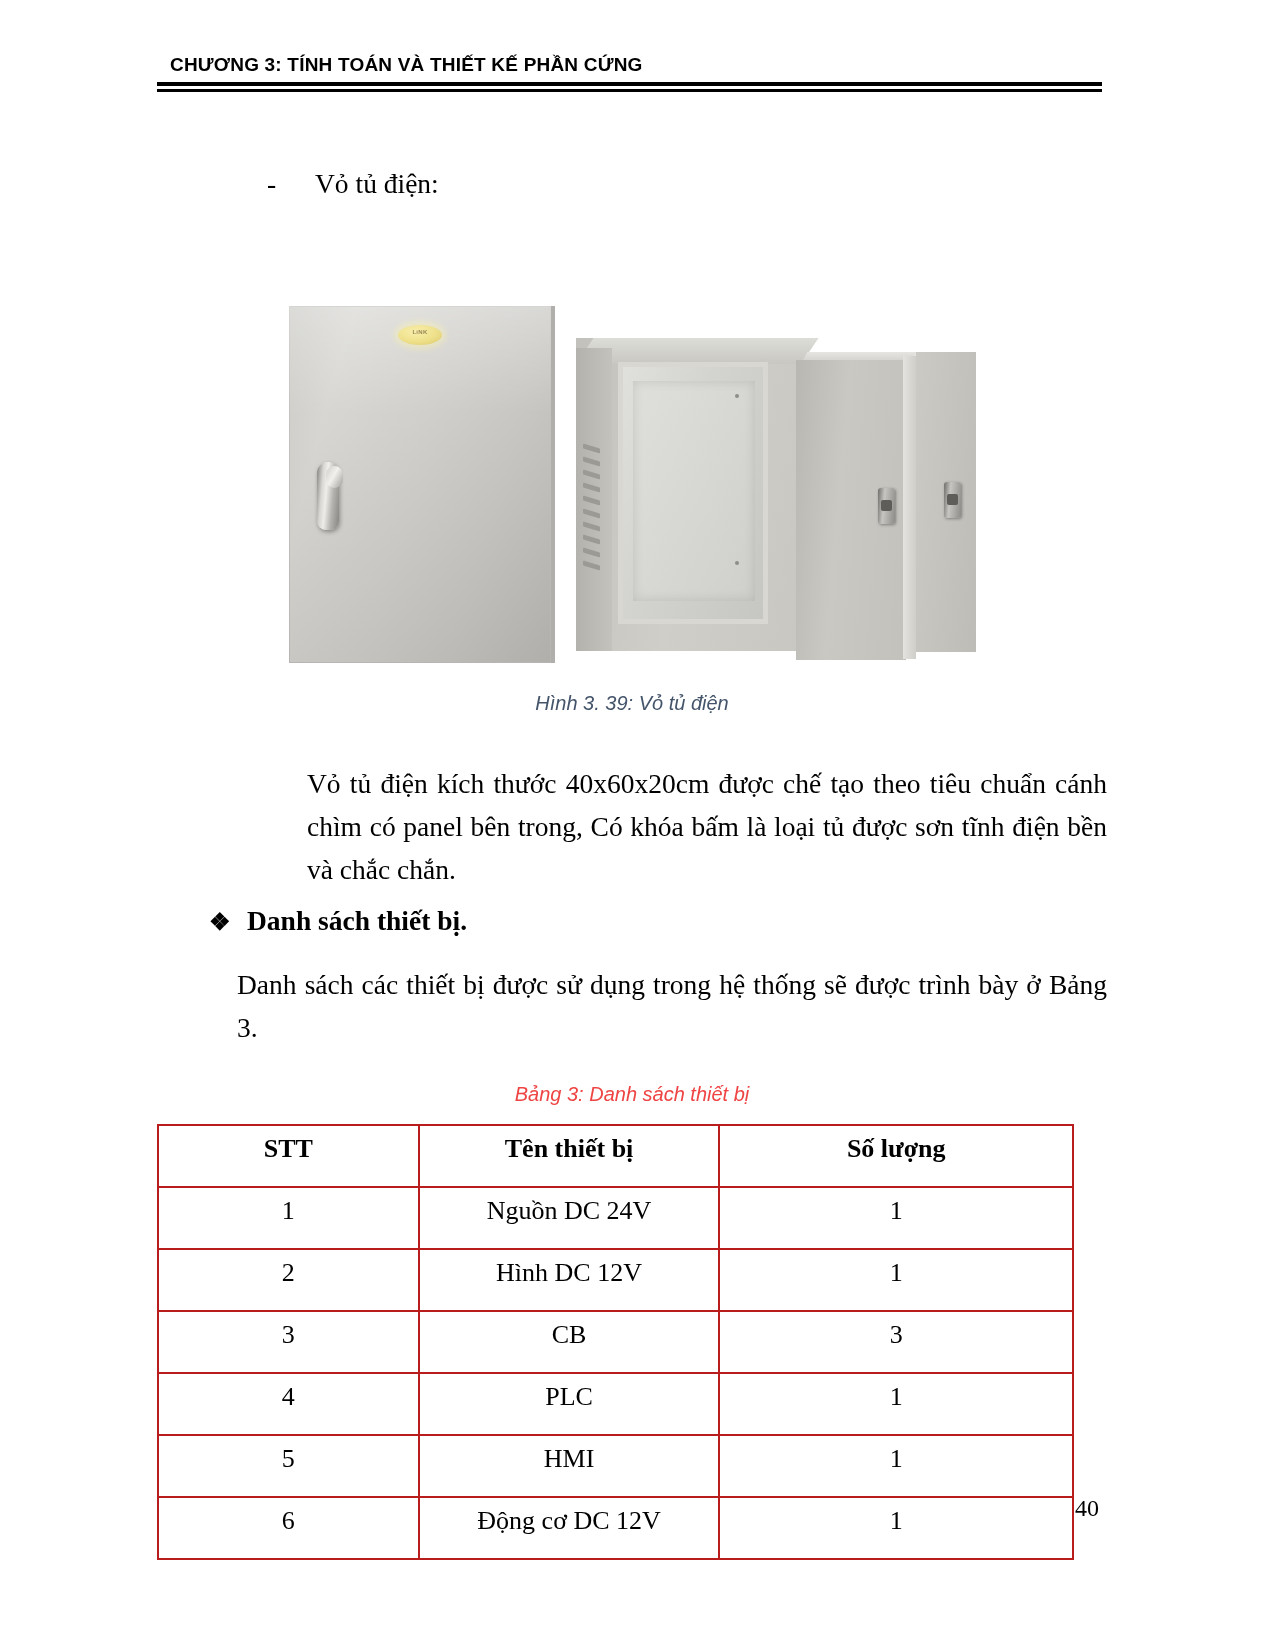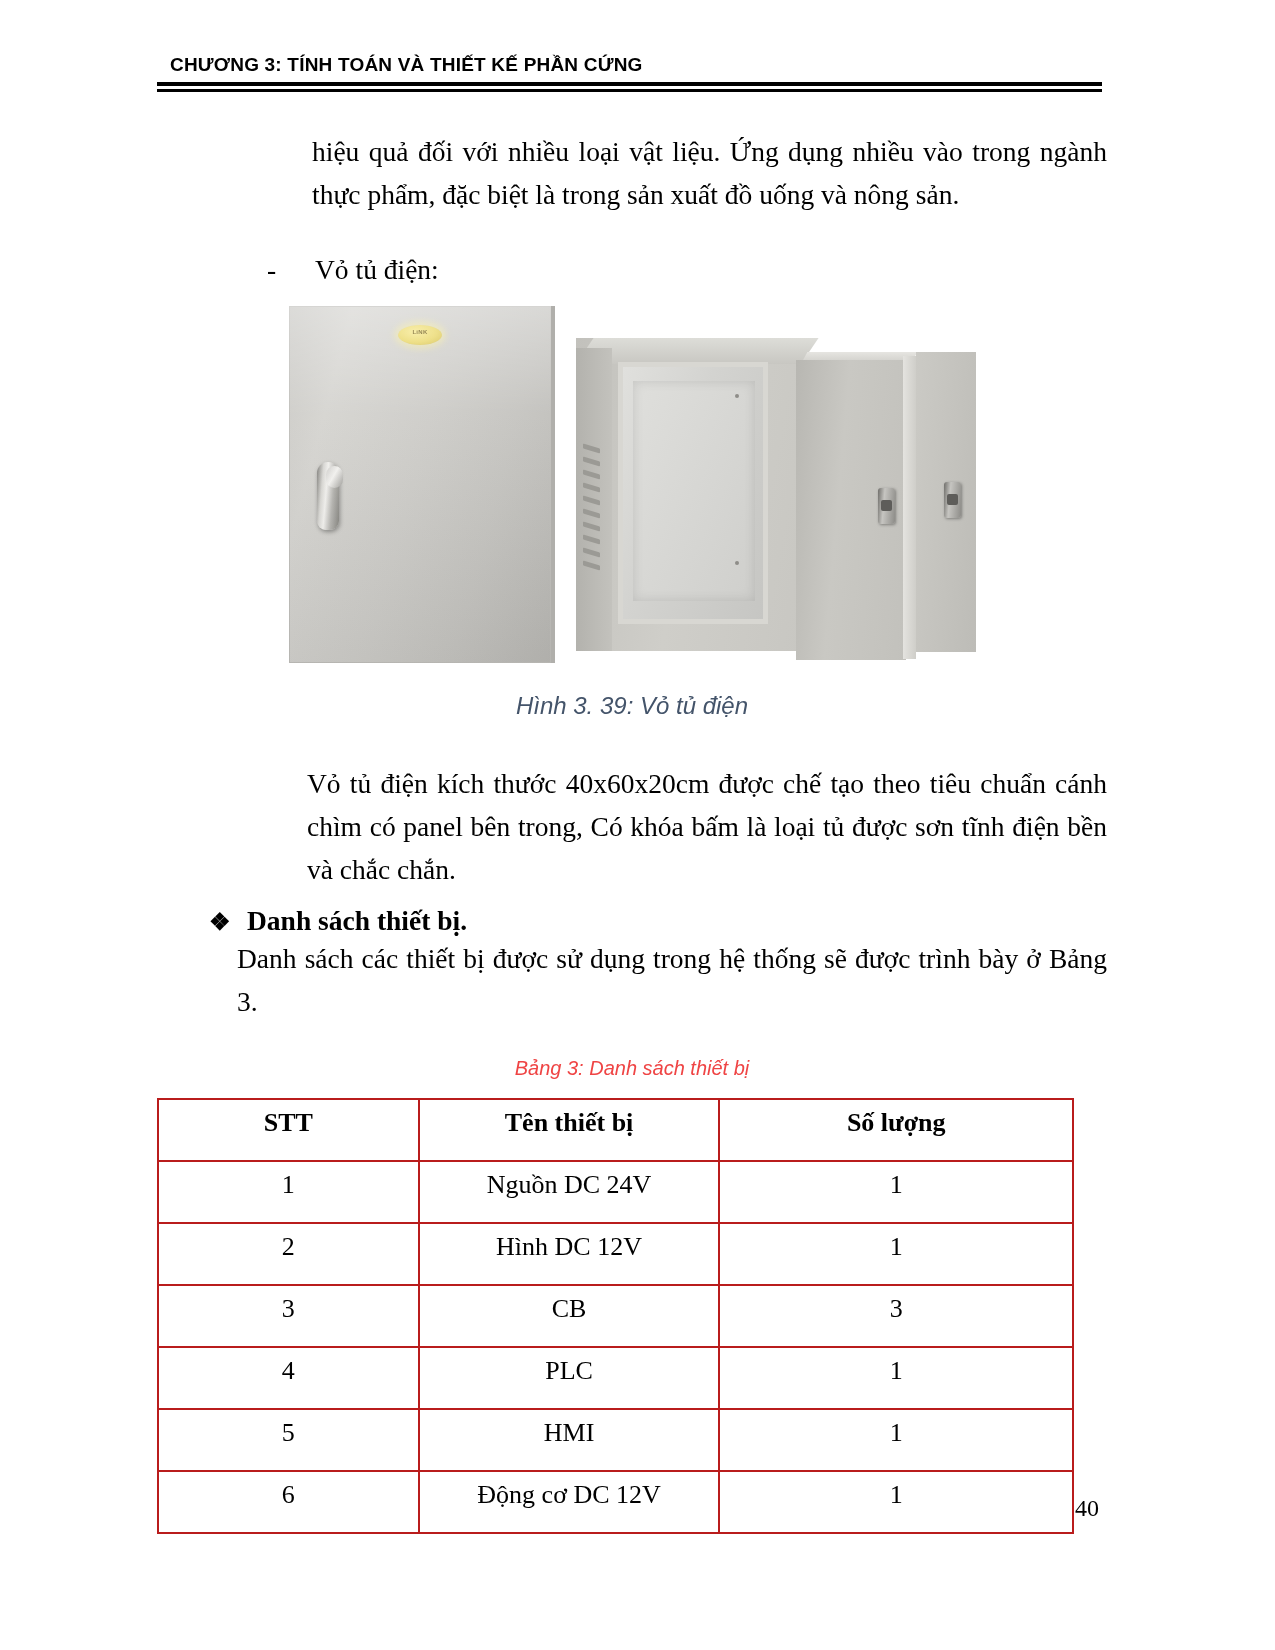"hiệu quả đối với nhiều" p.body-par { html: <p>hiệu quả đối với nhiều loại vật liệu. Ứng dụng nhiều vào trong ngành thực phẩm, đặc biệt là trong sản xuất đồ uống và nông sản.</p> -> none }
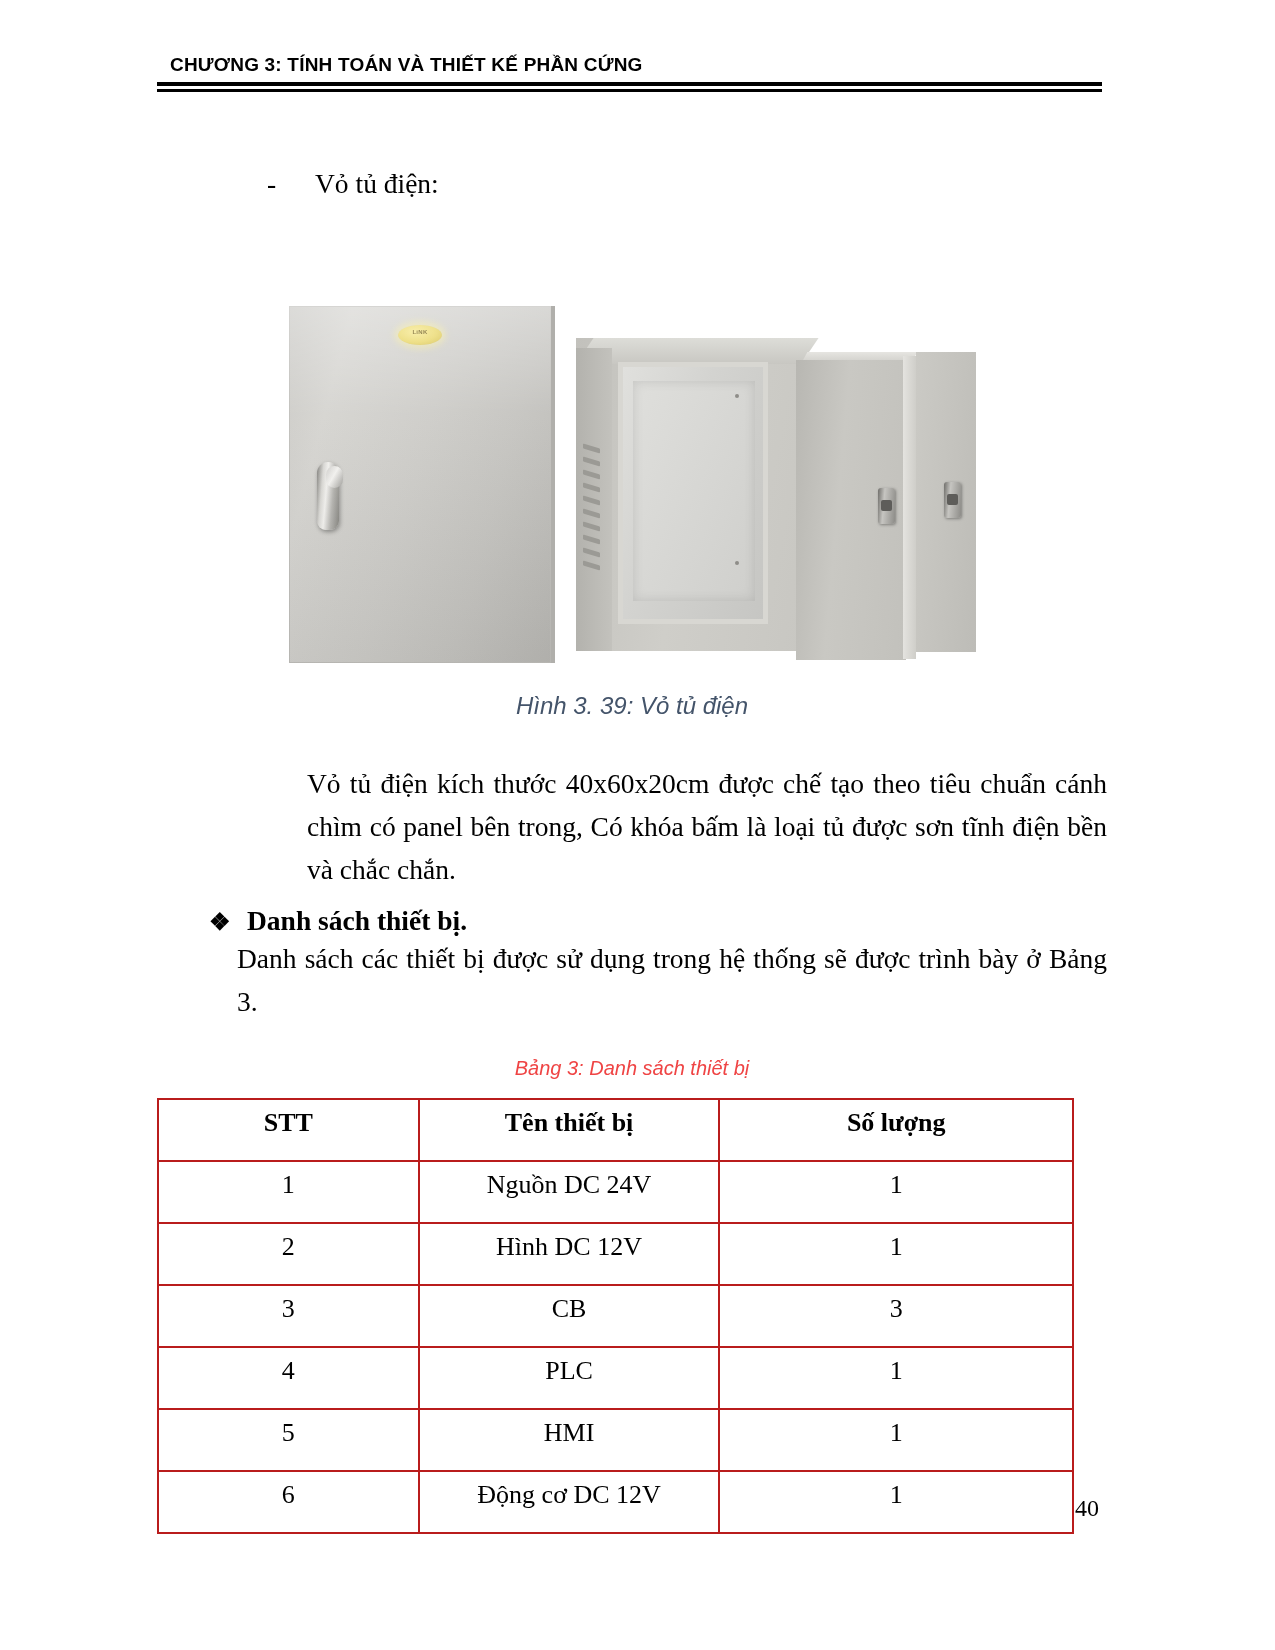"Hình 3. 39: Vỏ tủ" .figure-caption { font-size: 24px -> 20px }
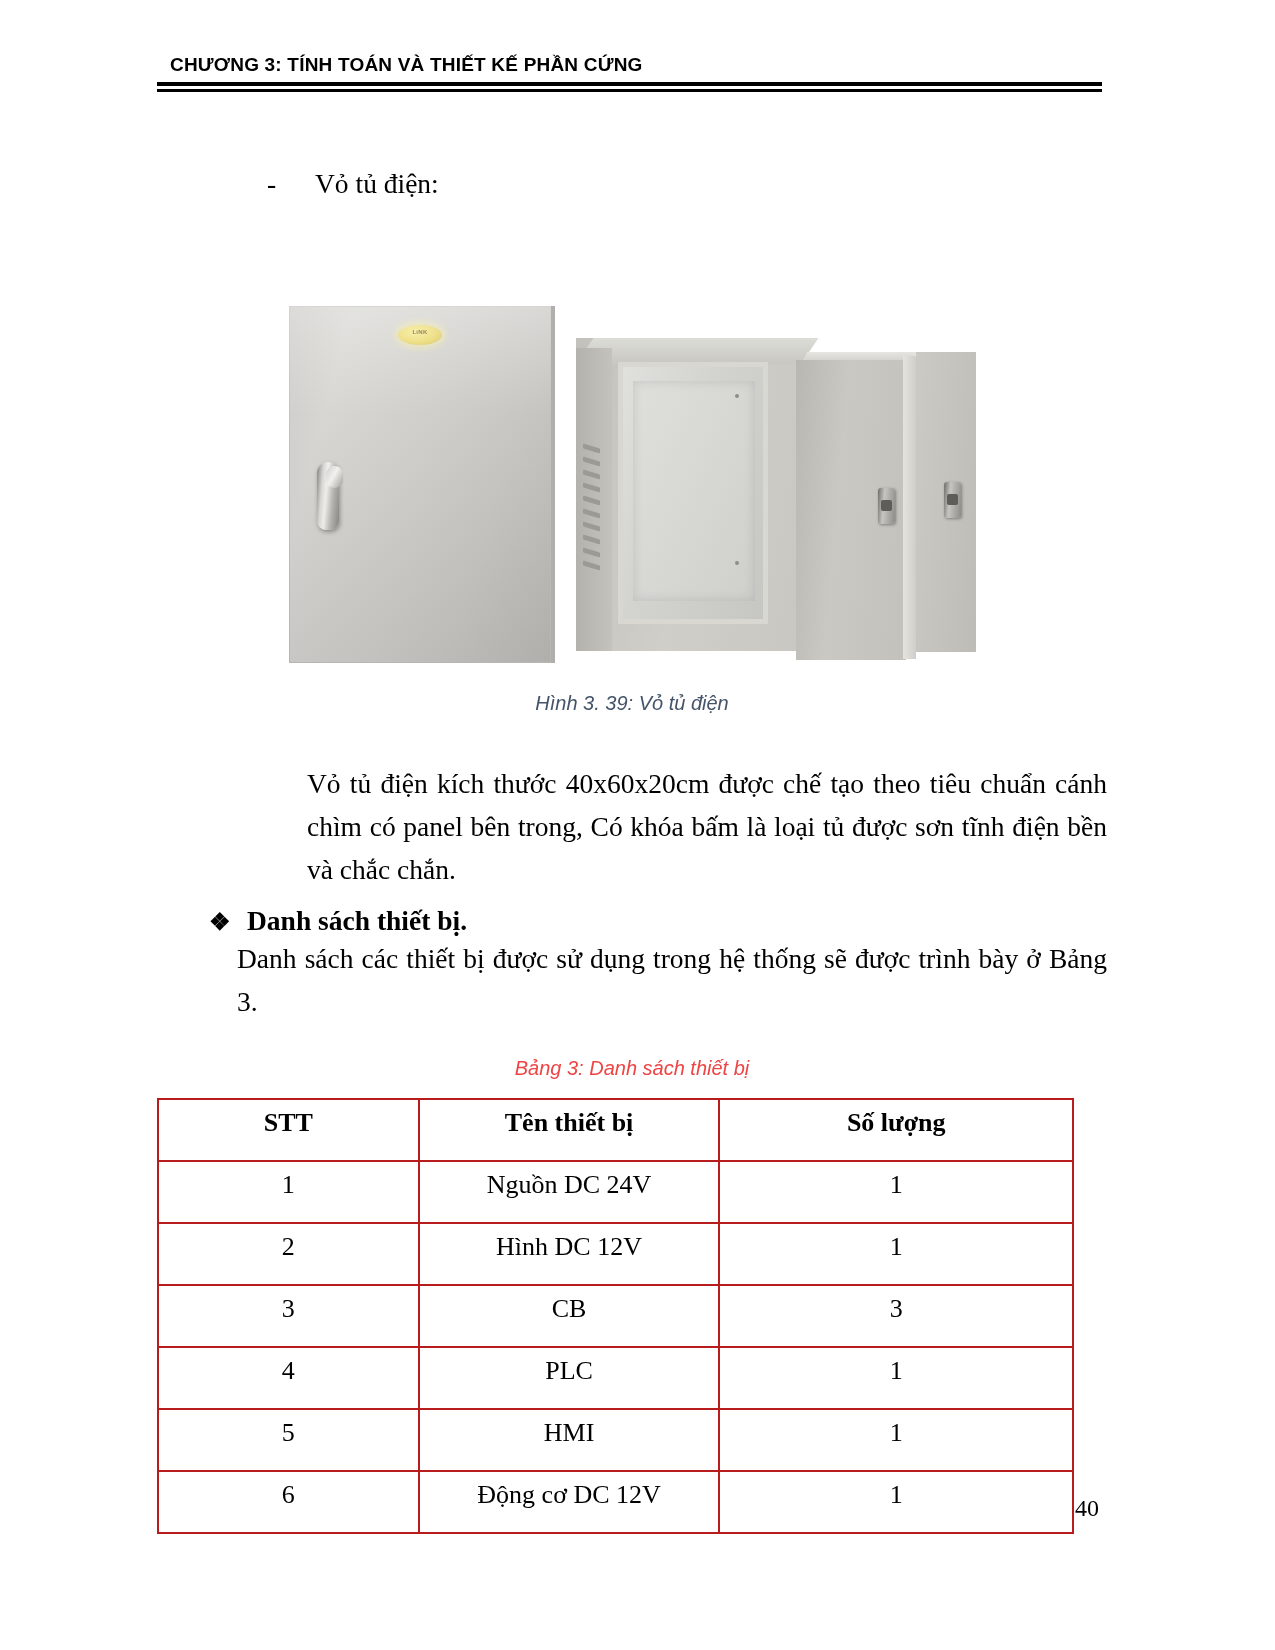"Danh sách các thiết bị" p.body-par { margin-top: none -> 26px }
